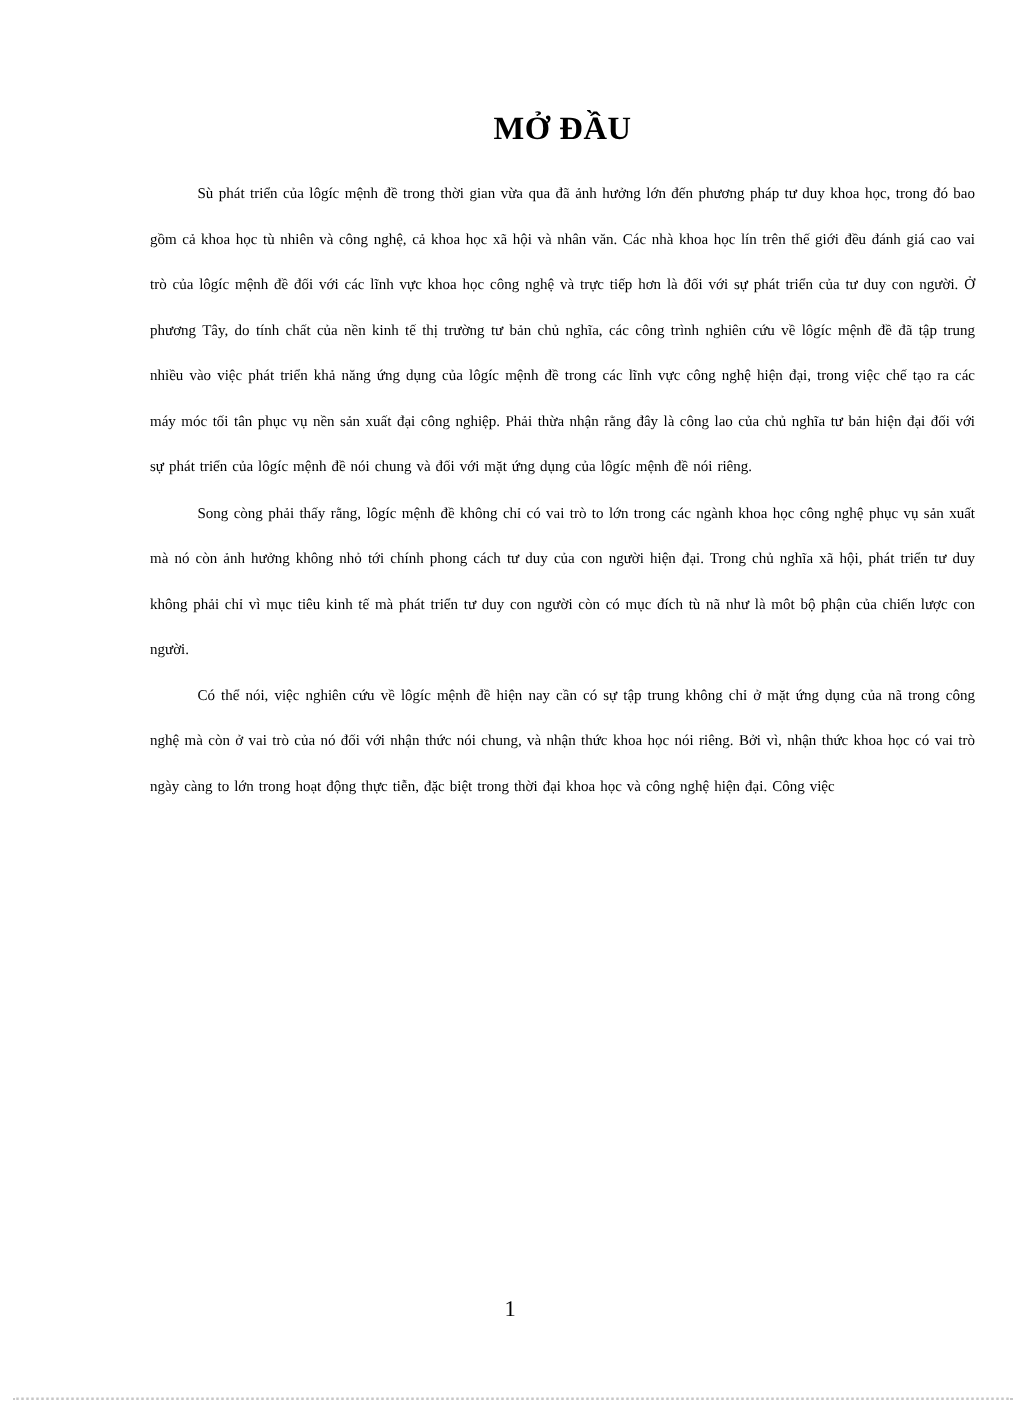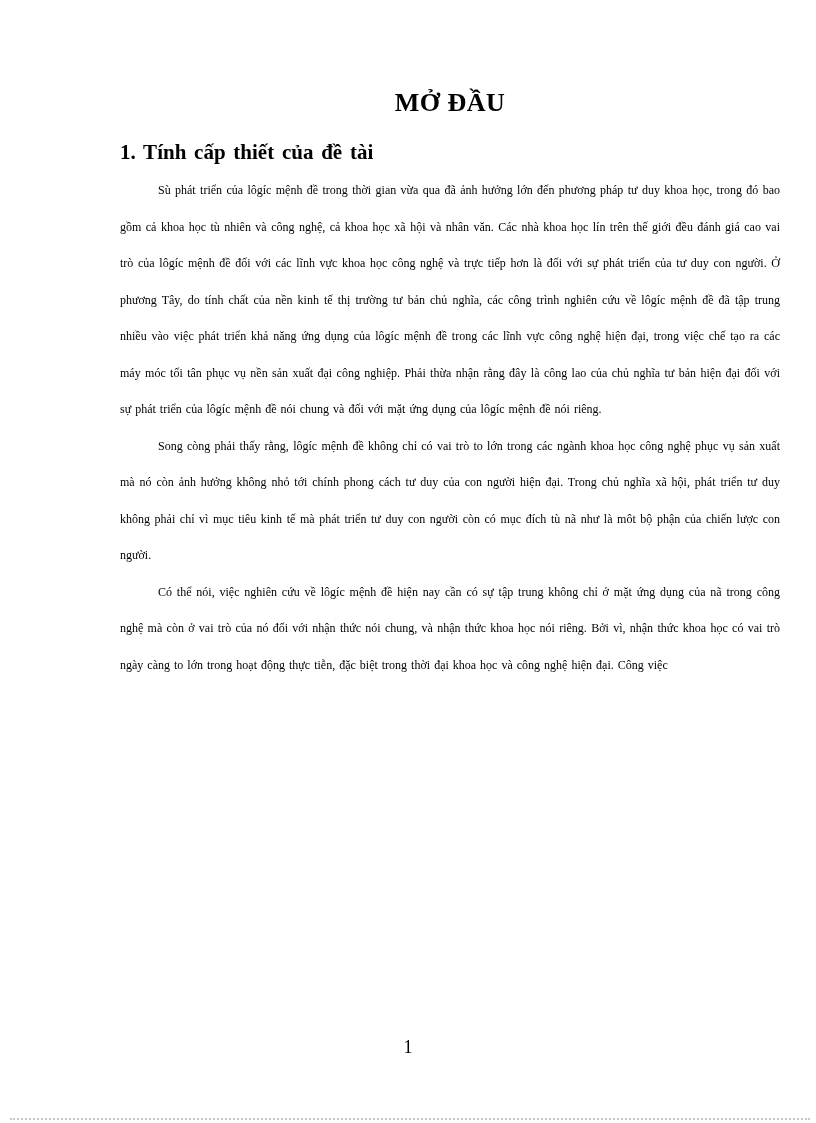"1. Tính cấp thiết của" h2.heading { html: <h2>1. Tính cấp thiết của đề tài</h2> -> none }
